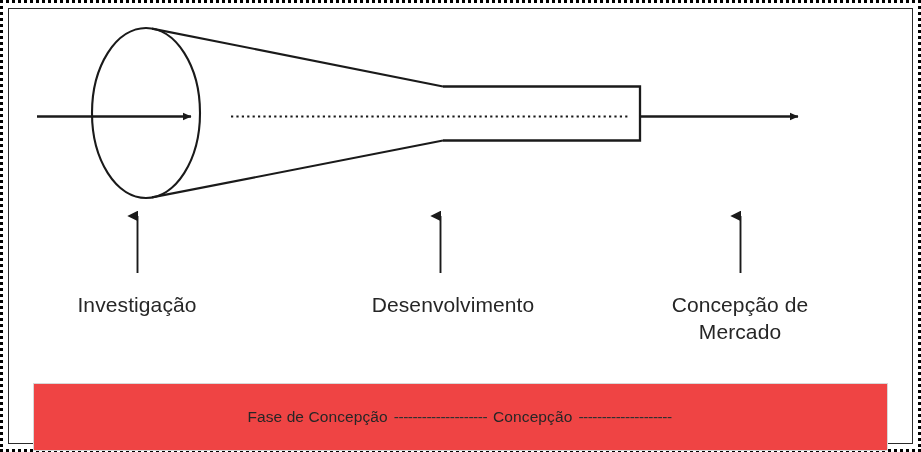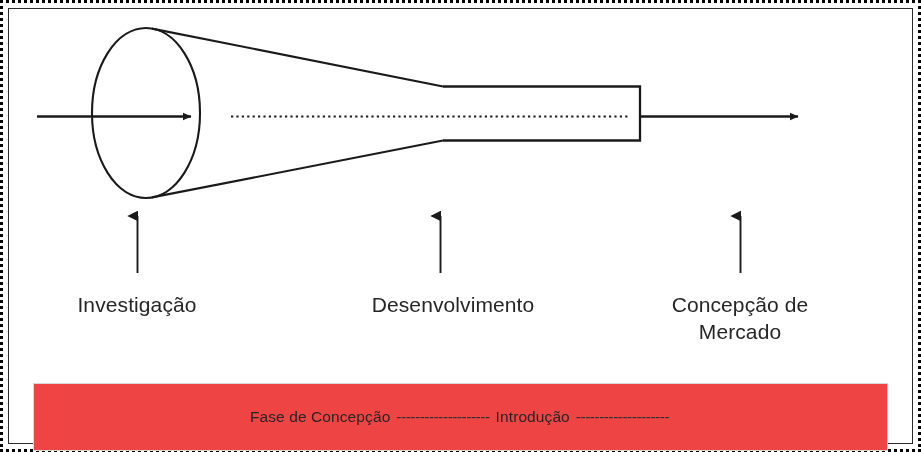"Introdução" span.phase-text { text: Introdução -> Concepção }
